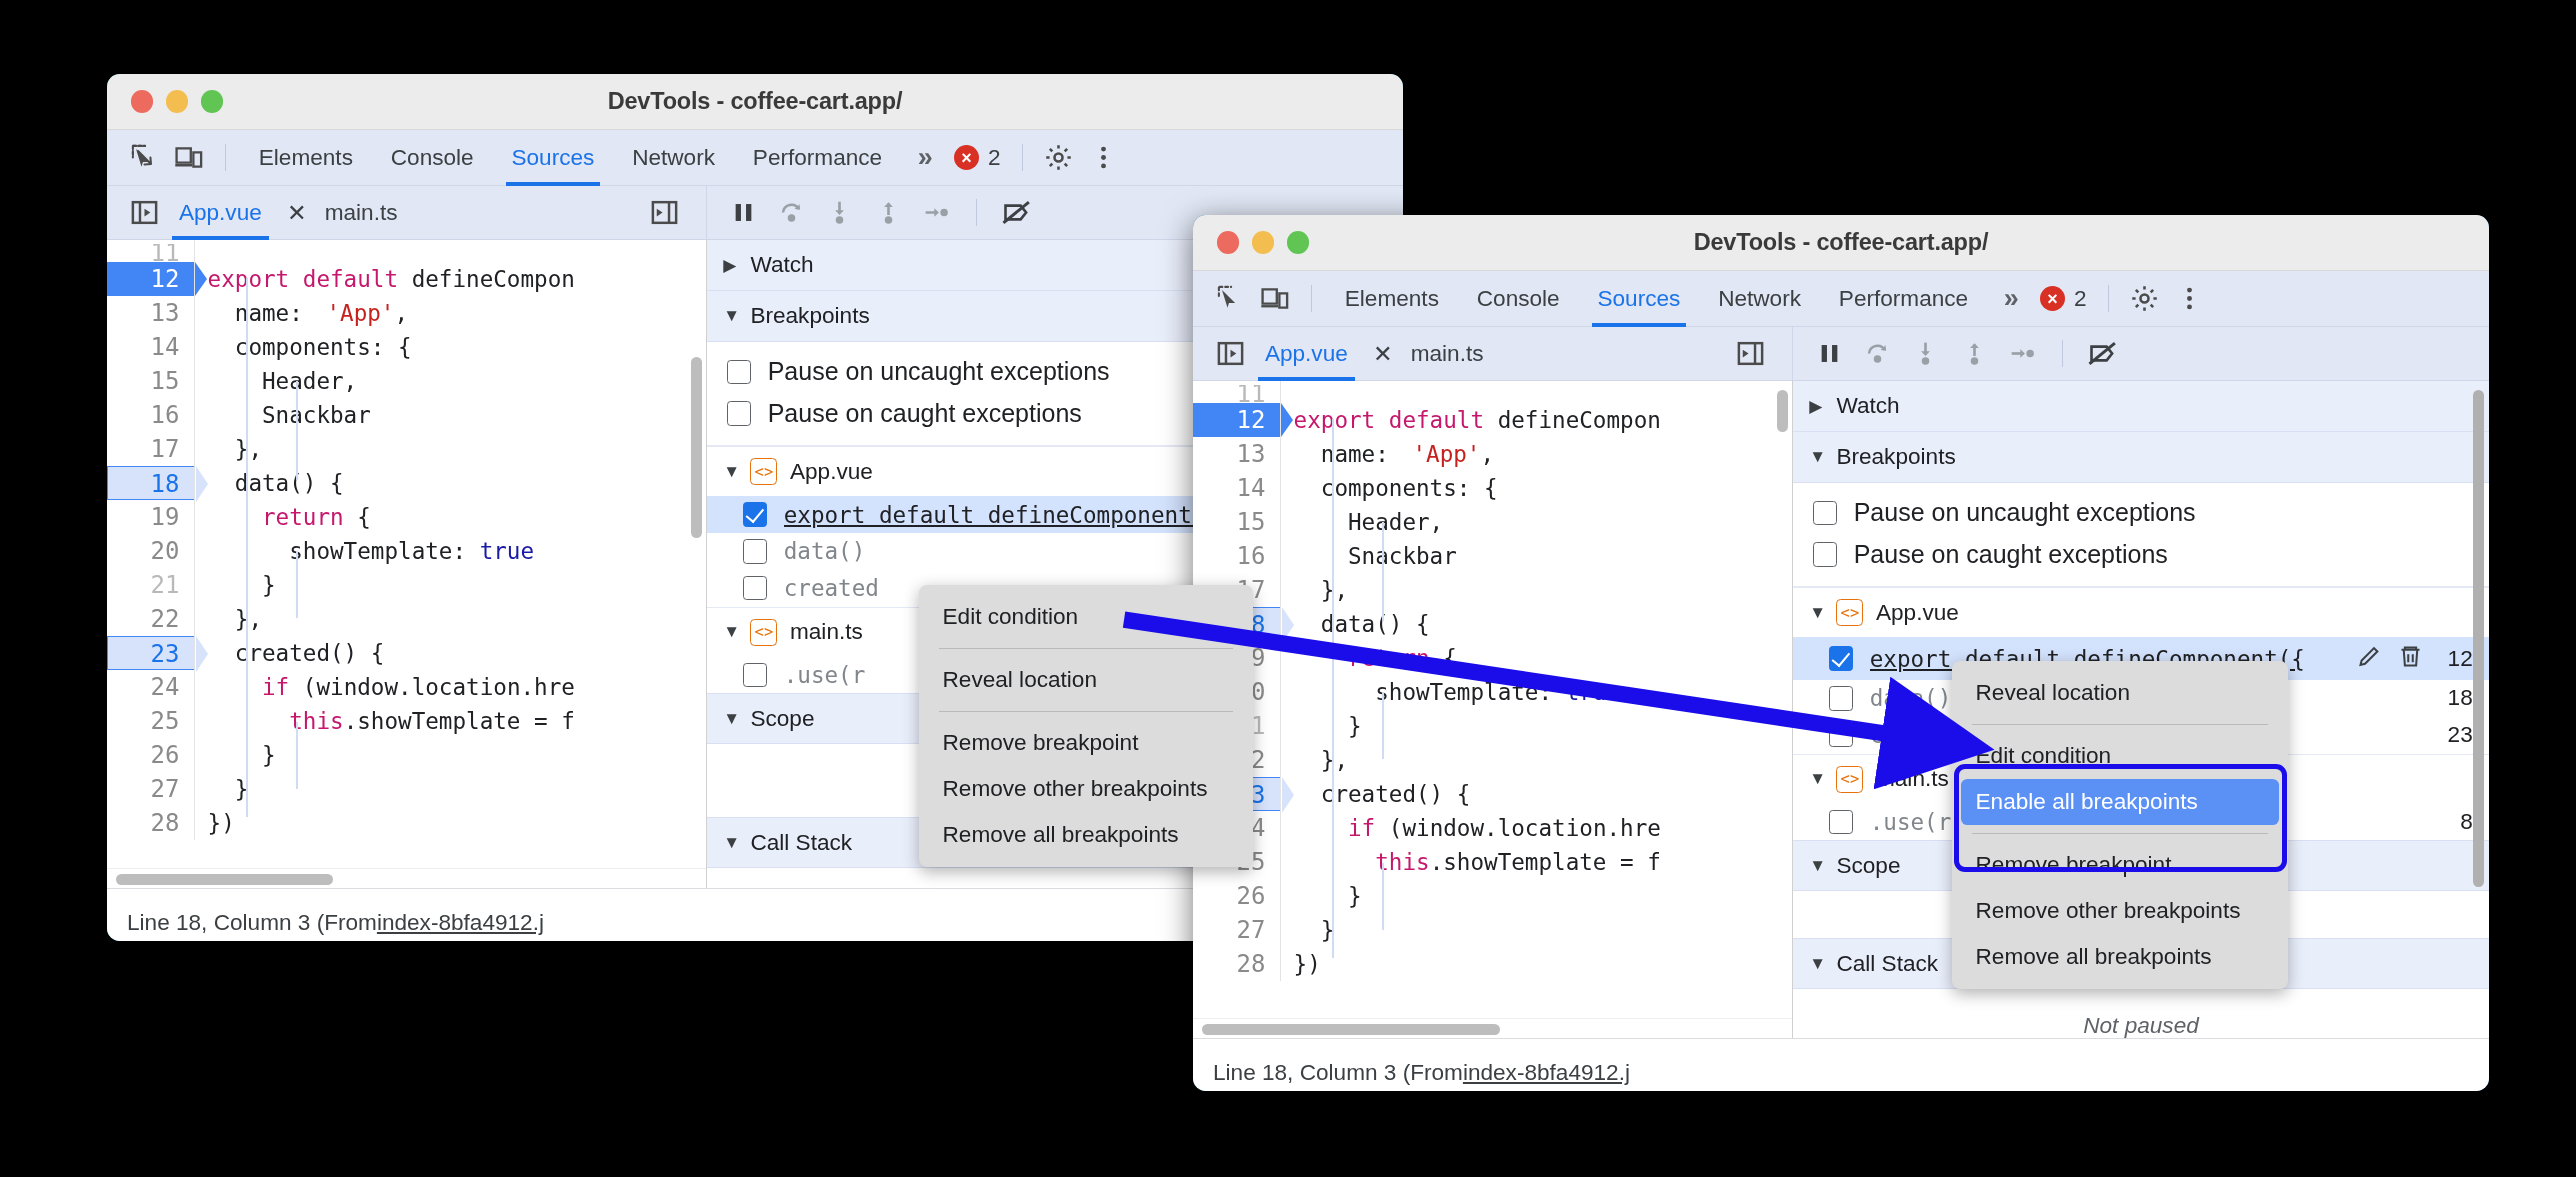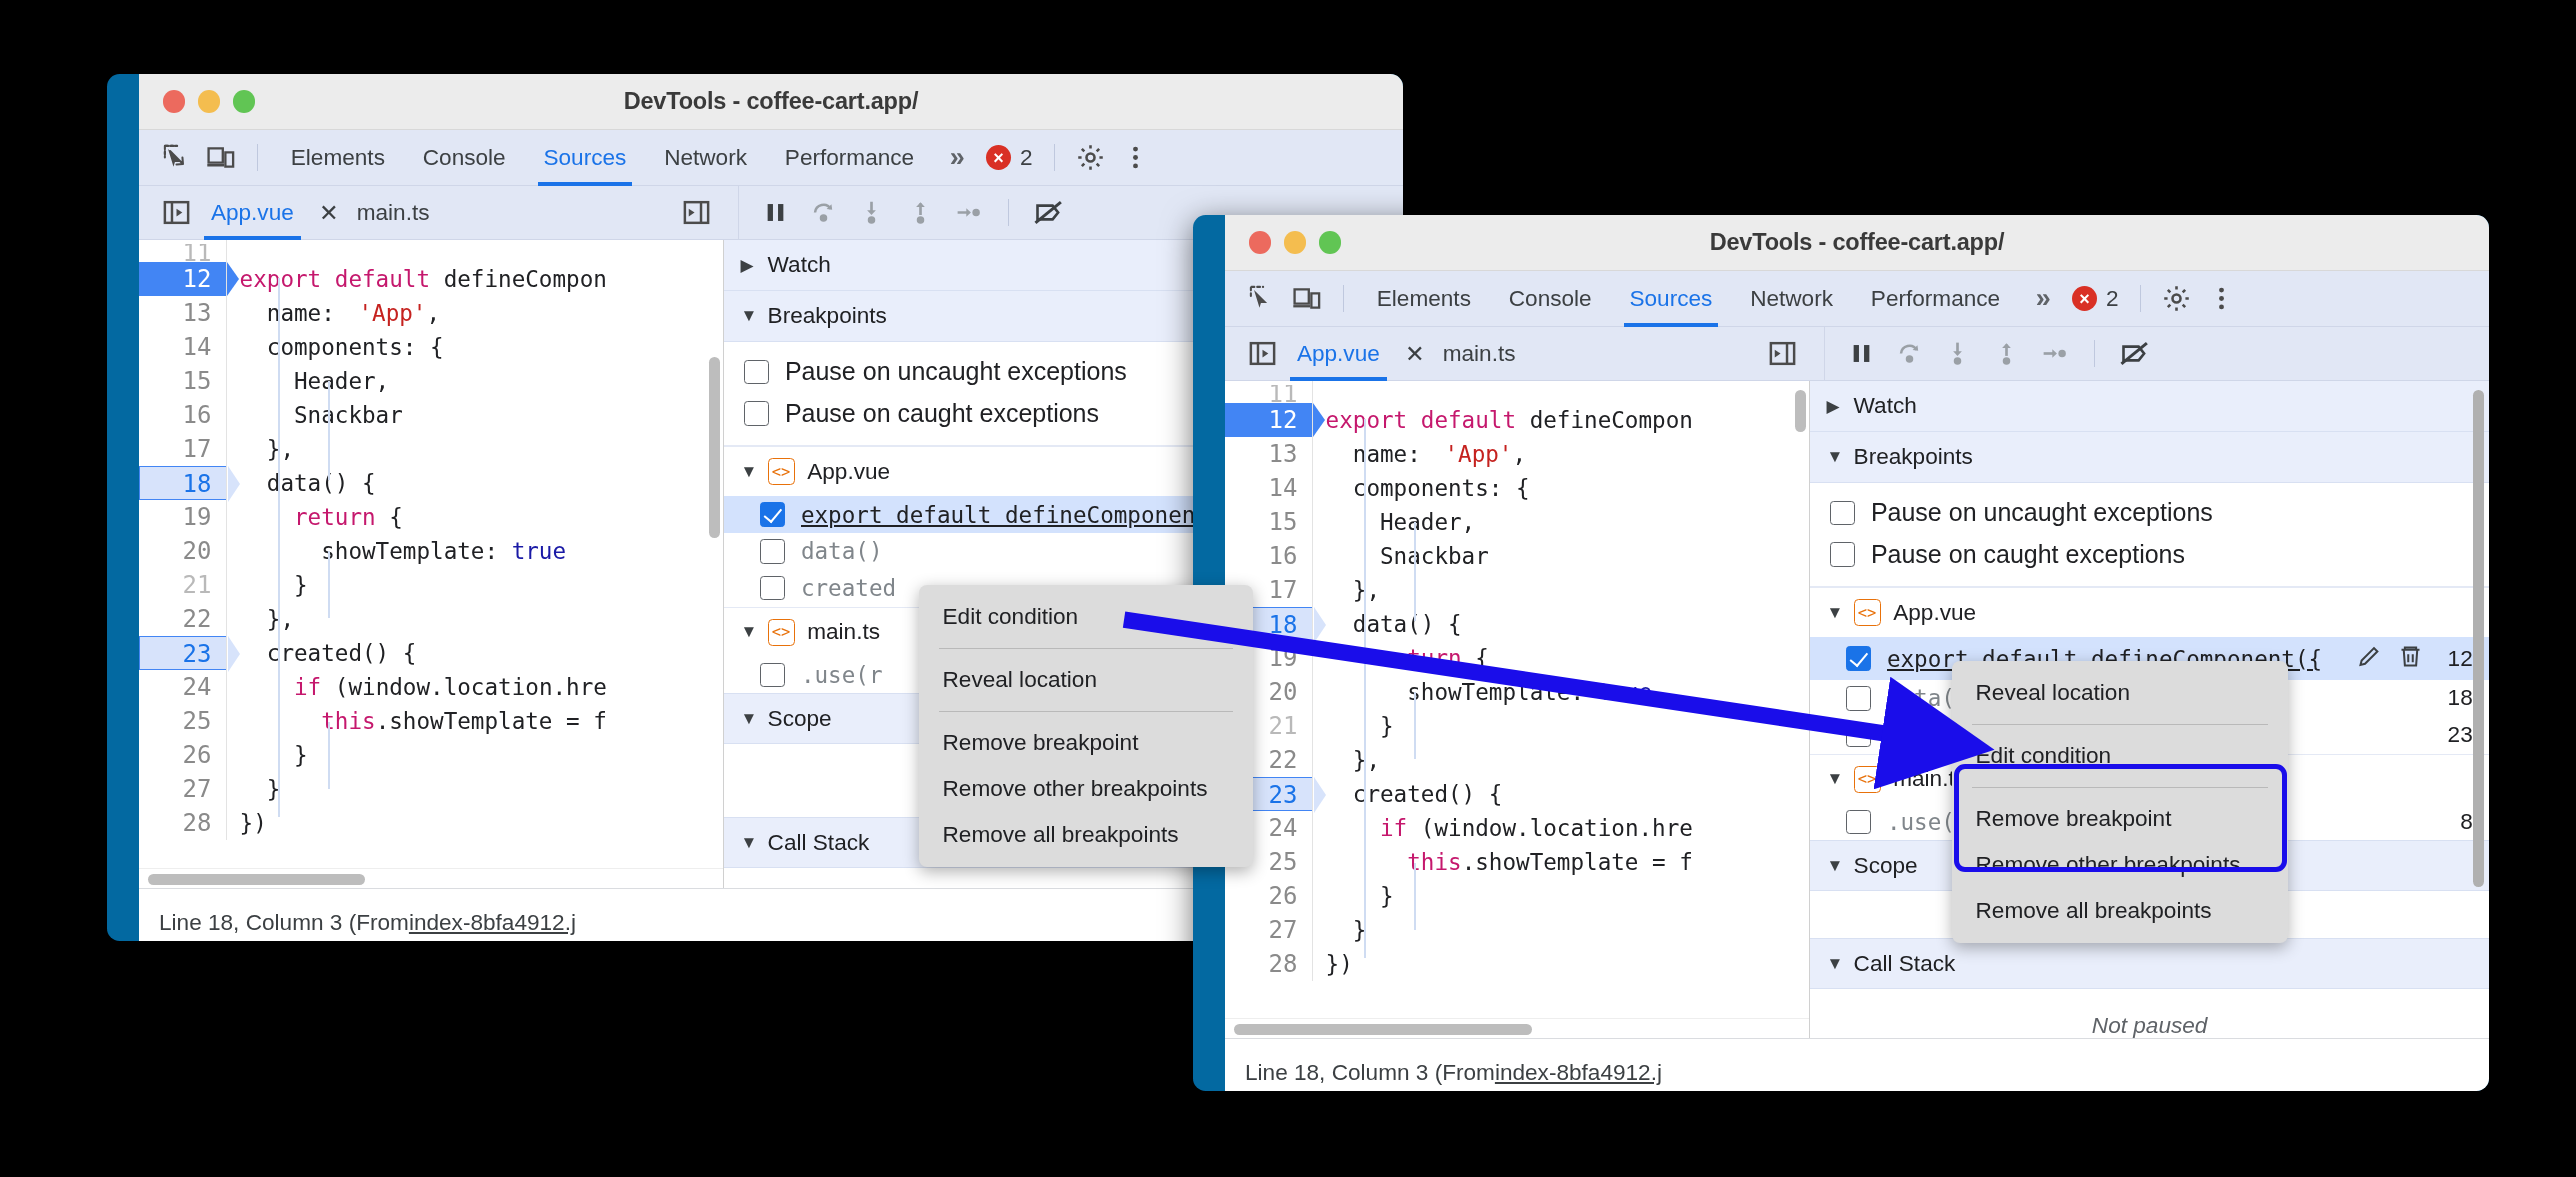"DevTools - coffee-cart.app/" .win { padding-left: 32px -> none }
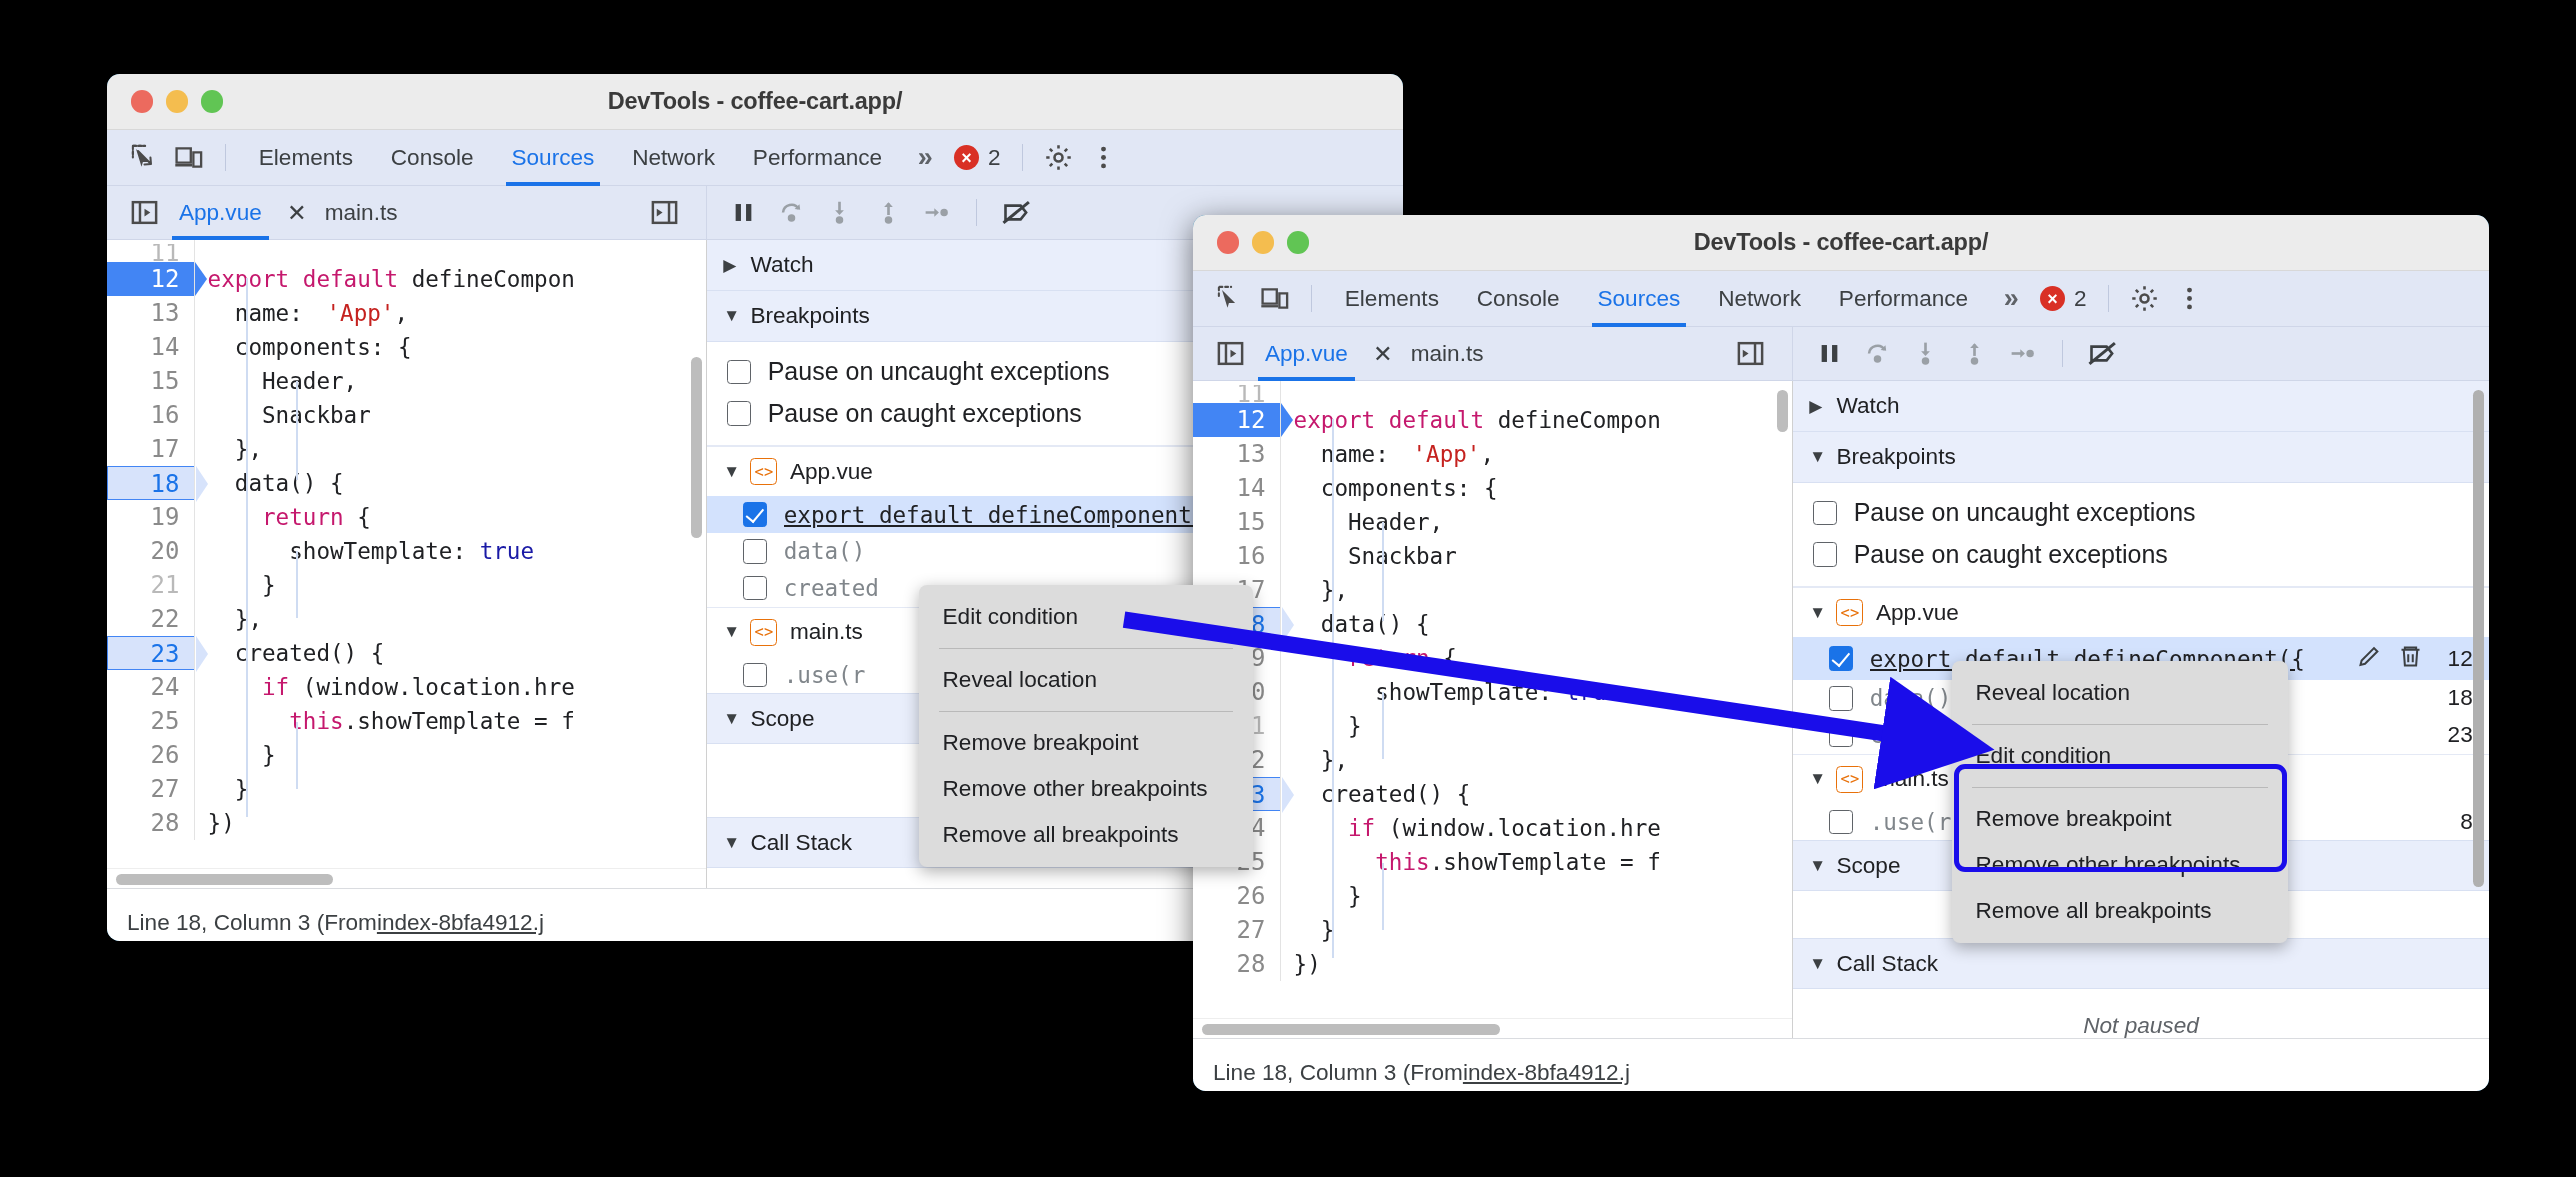"Enable all breakpoints" div.ctxitem { html: none -> <div>Enable all breakpoints</div> }
